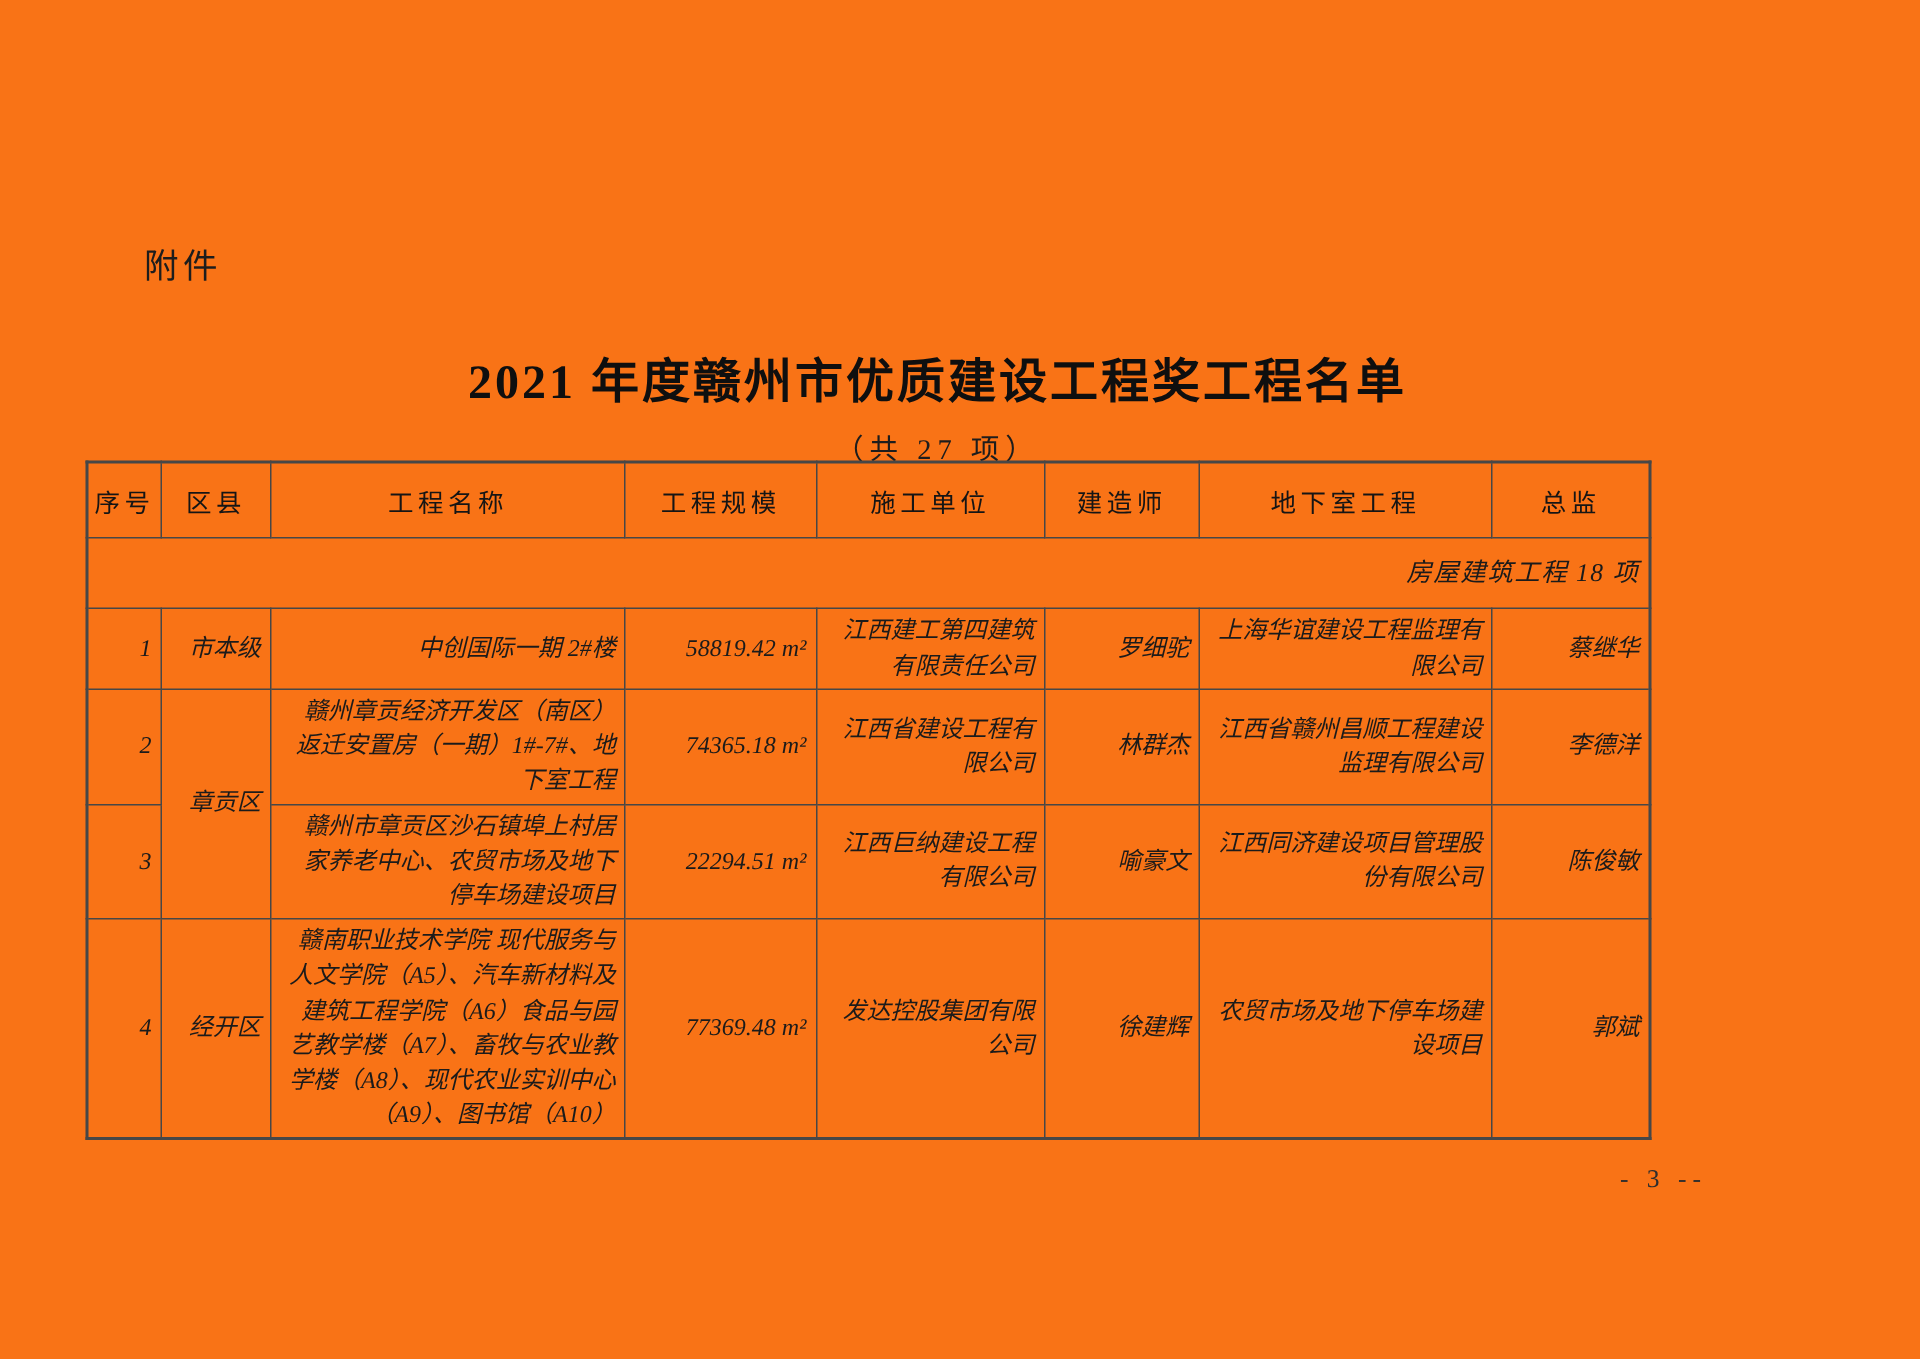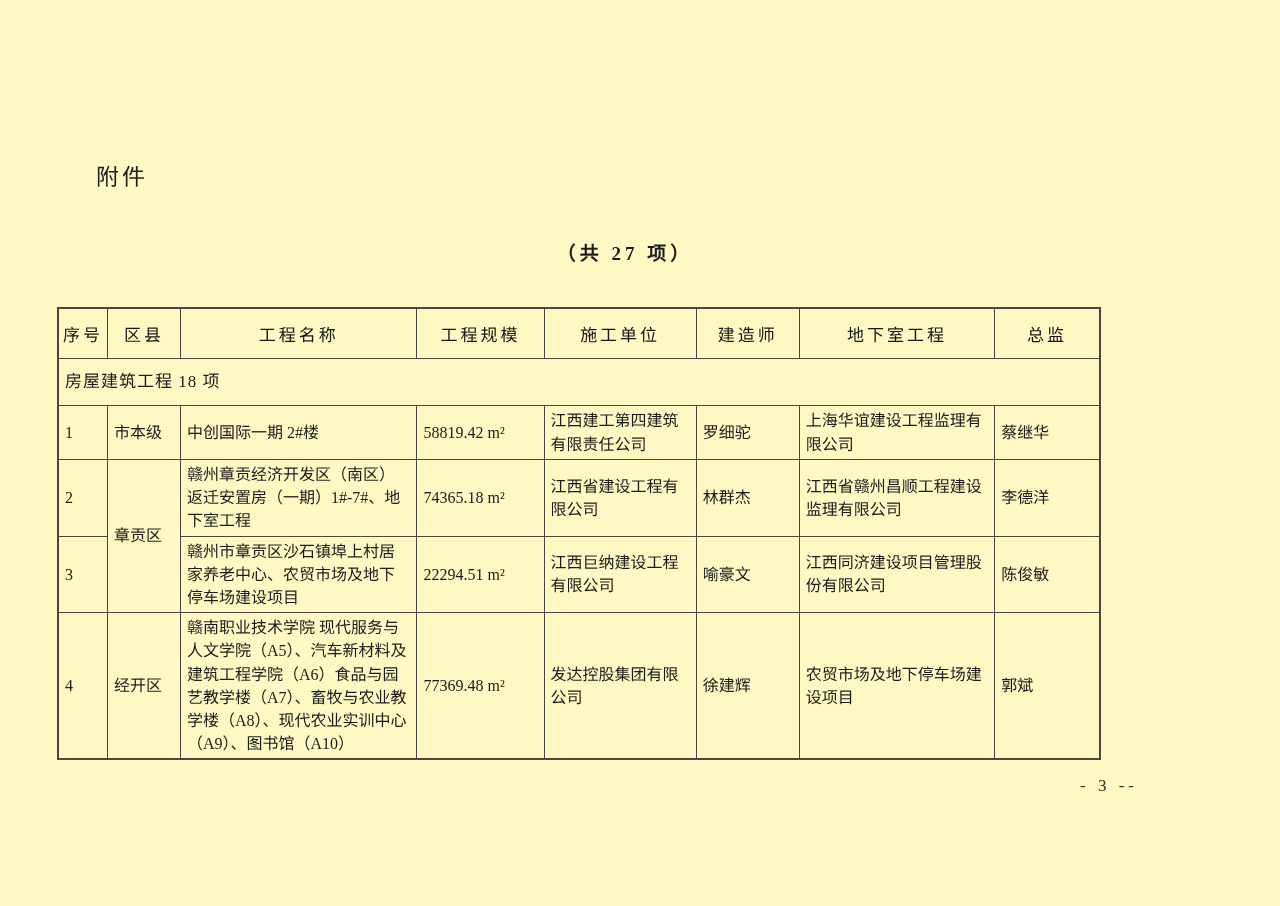"附件" .page { background: #fef9c3 -> #f97316 }
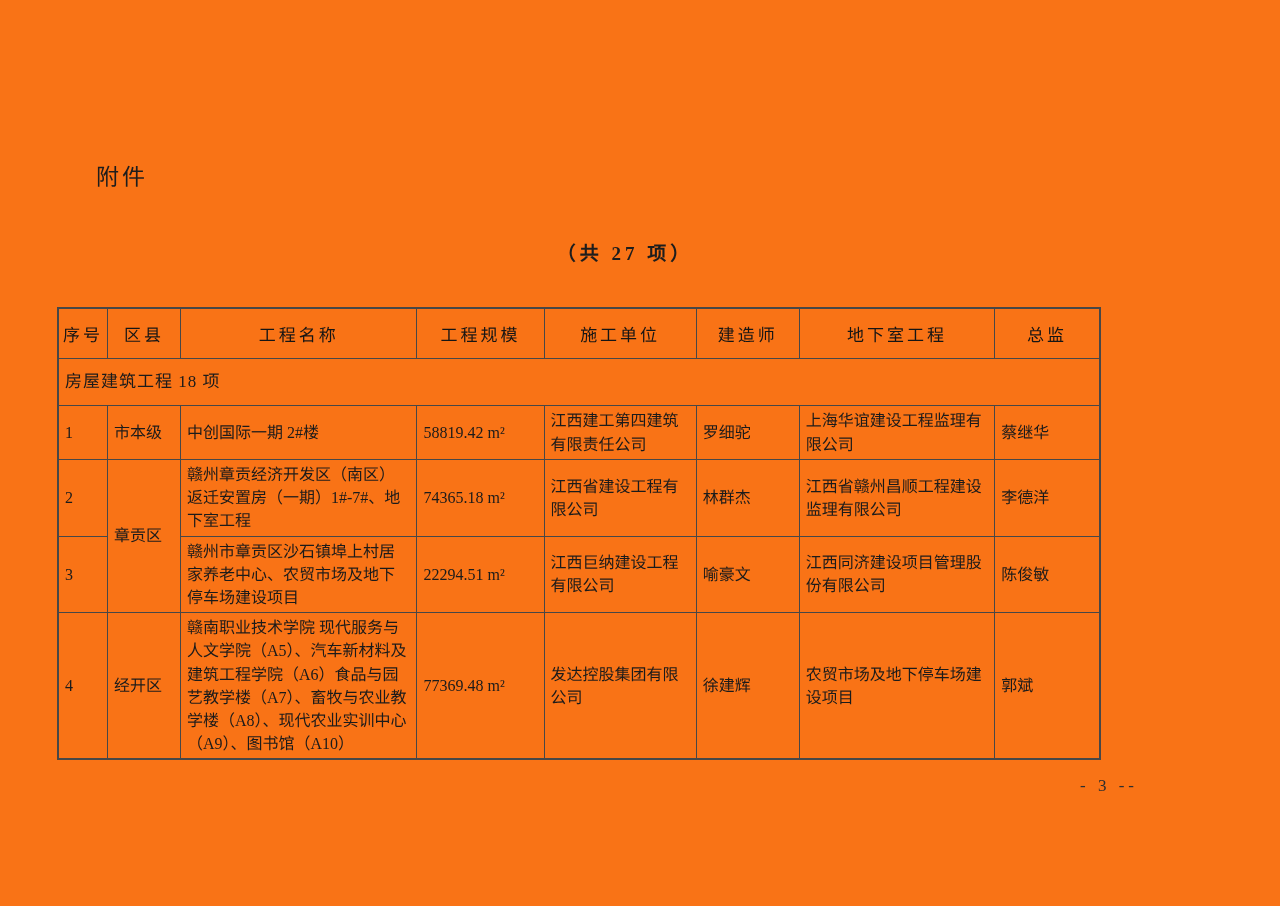"2021 年度赣州市优质建设工程奖工程名单" h1.doc-title { html: none -> <h1>2021 年度赣州市优质建设工程奖工程名单</h1> }
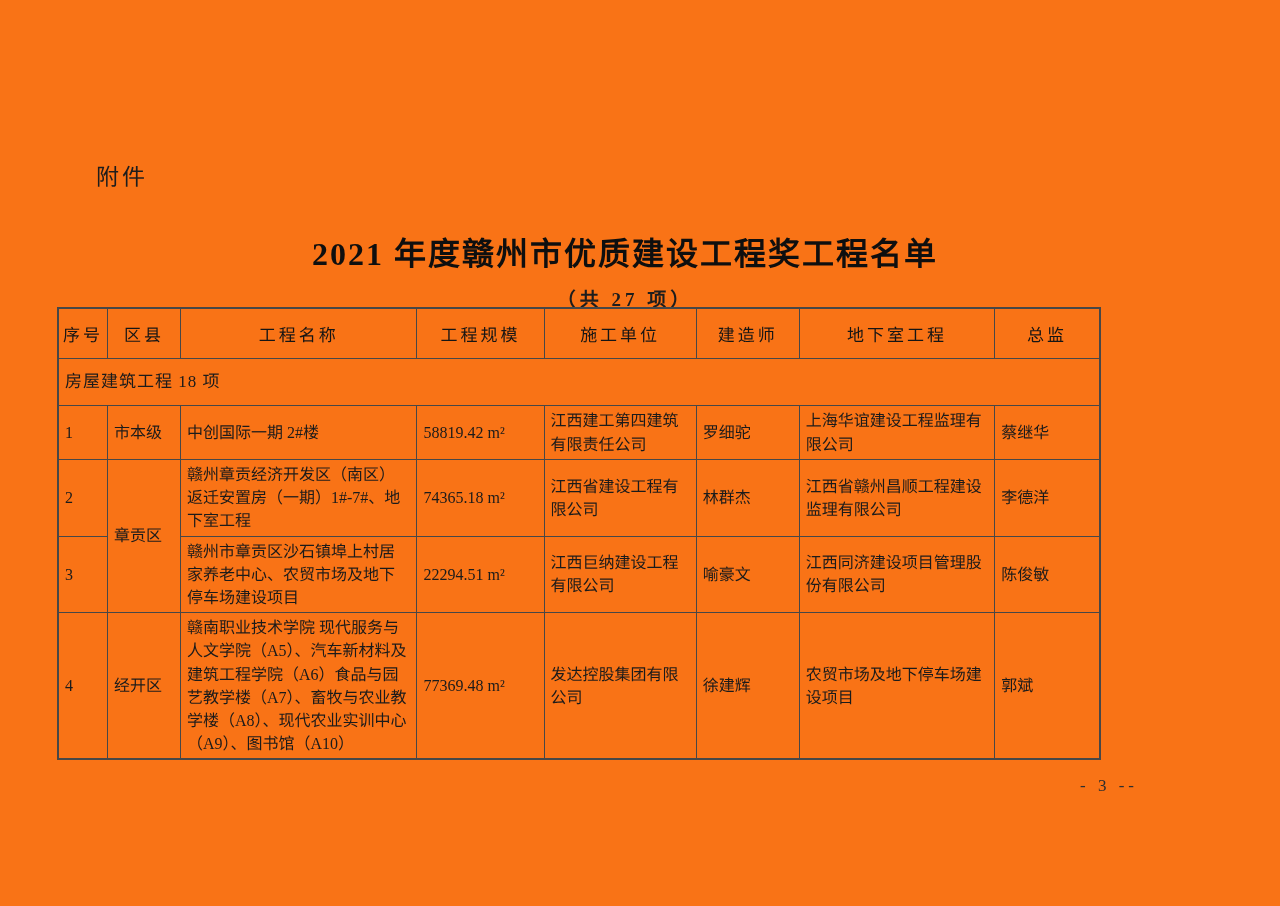"（共 27 项）" .doc-subtitle { font-weight: bold -> none }
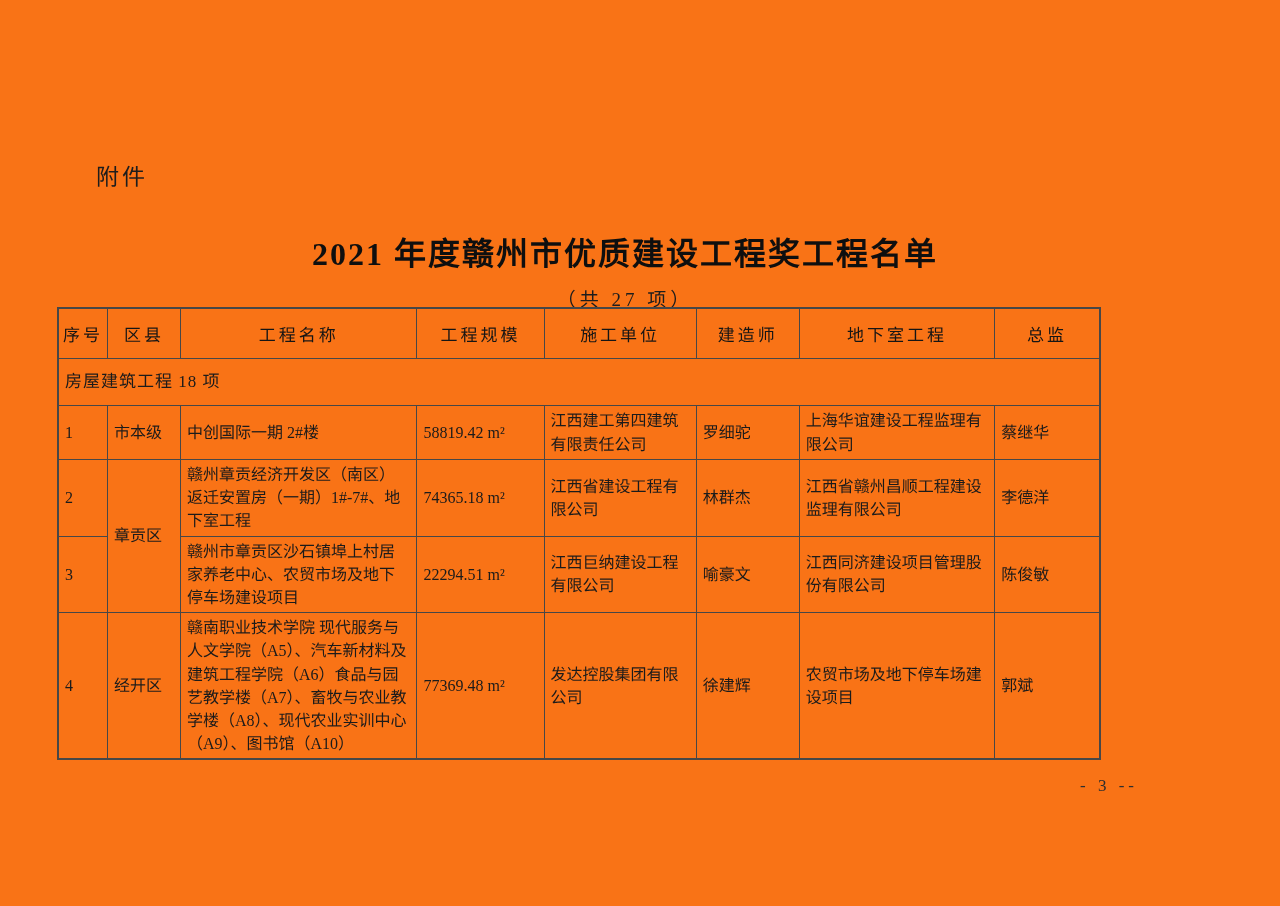"房屋建筑工程 18 项" table.award-table td { font-style: none -> italic; text-align: left -> right }
